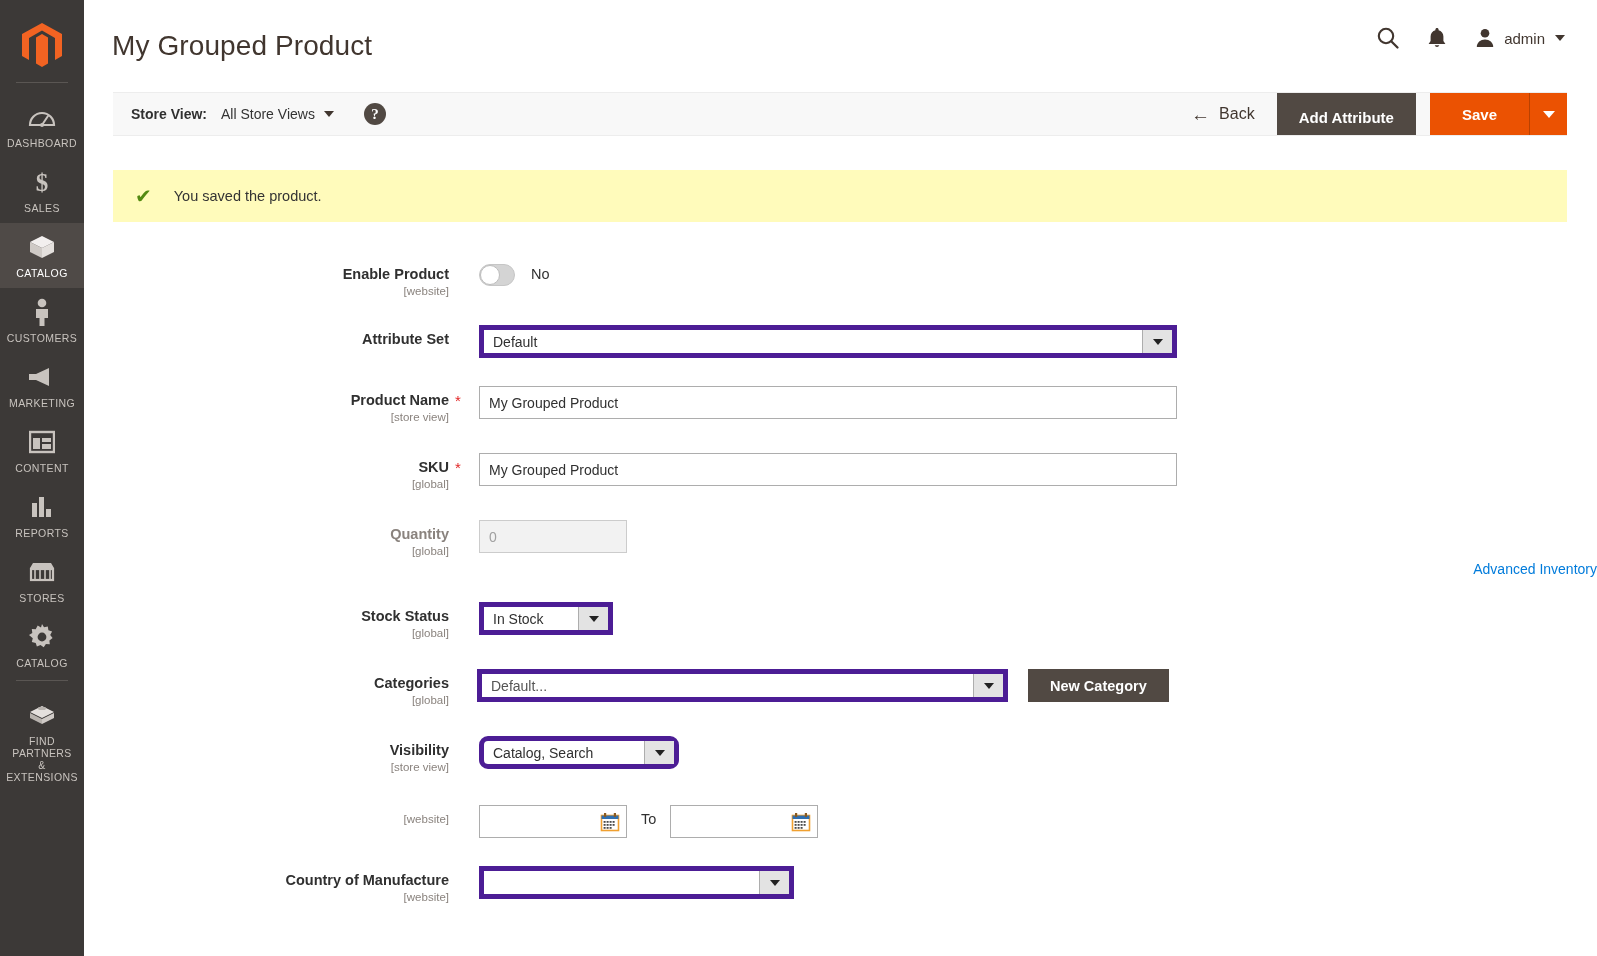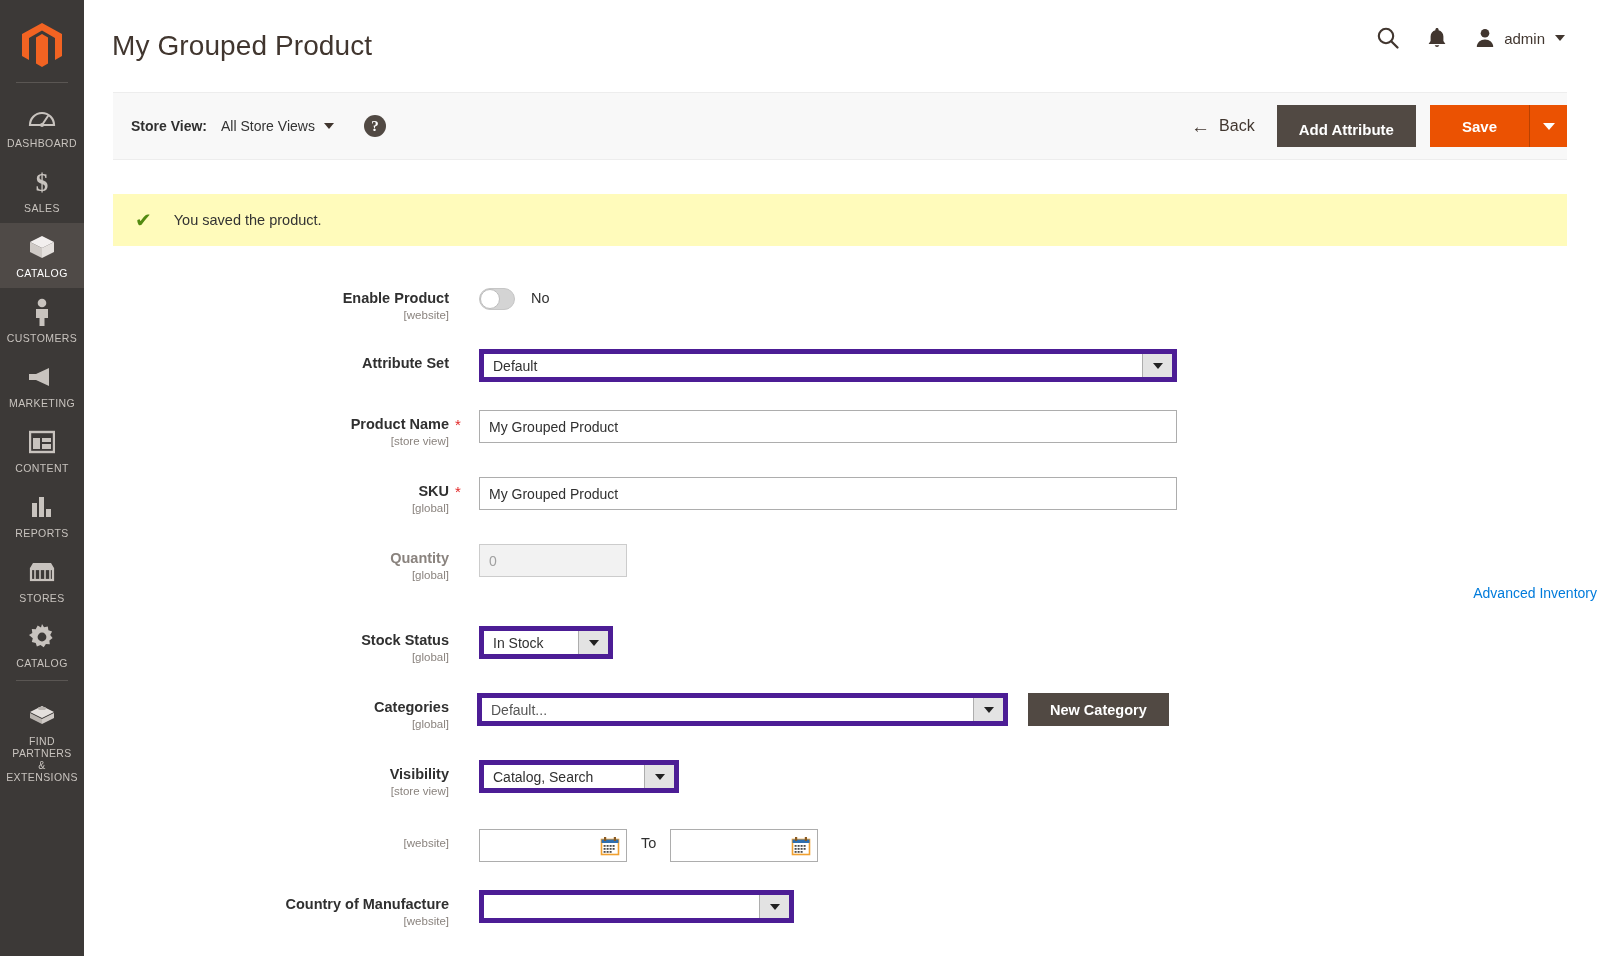"Store View:" .toolbar { height: 68px -> 44px }
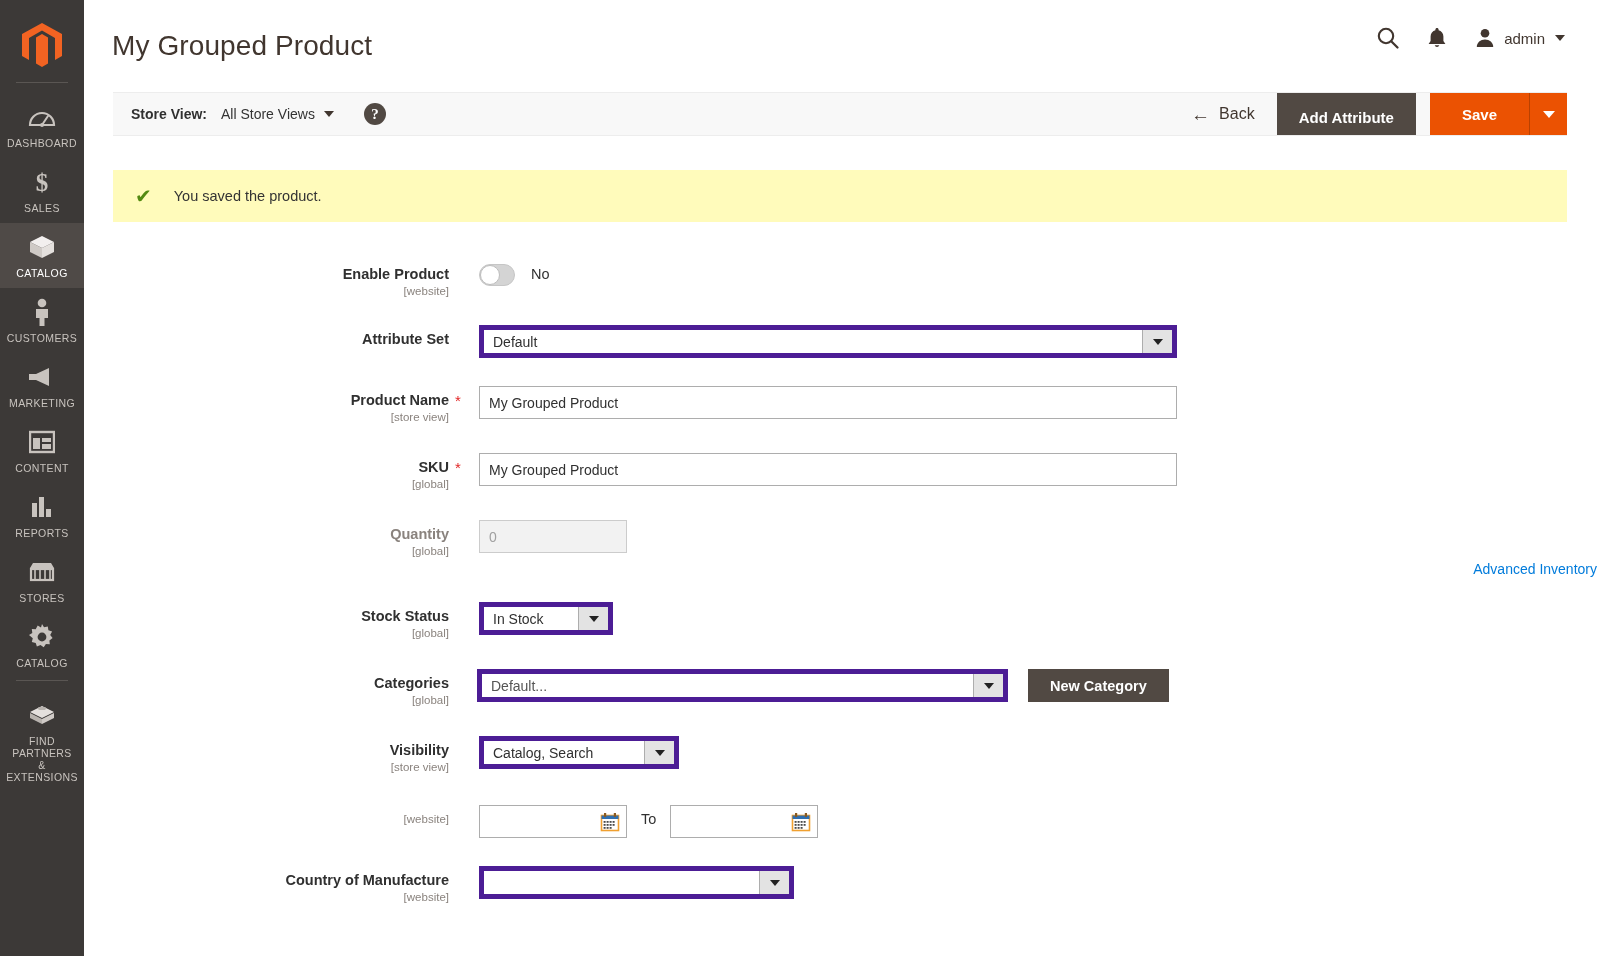"Catalog, Search" .sel-vis { border-radius: none -> 9px }
